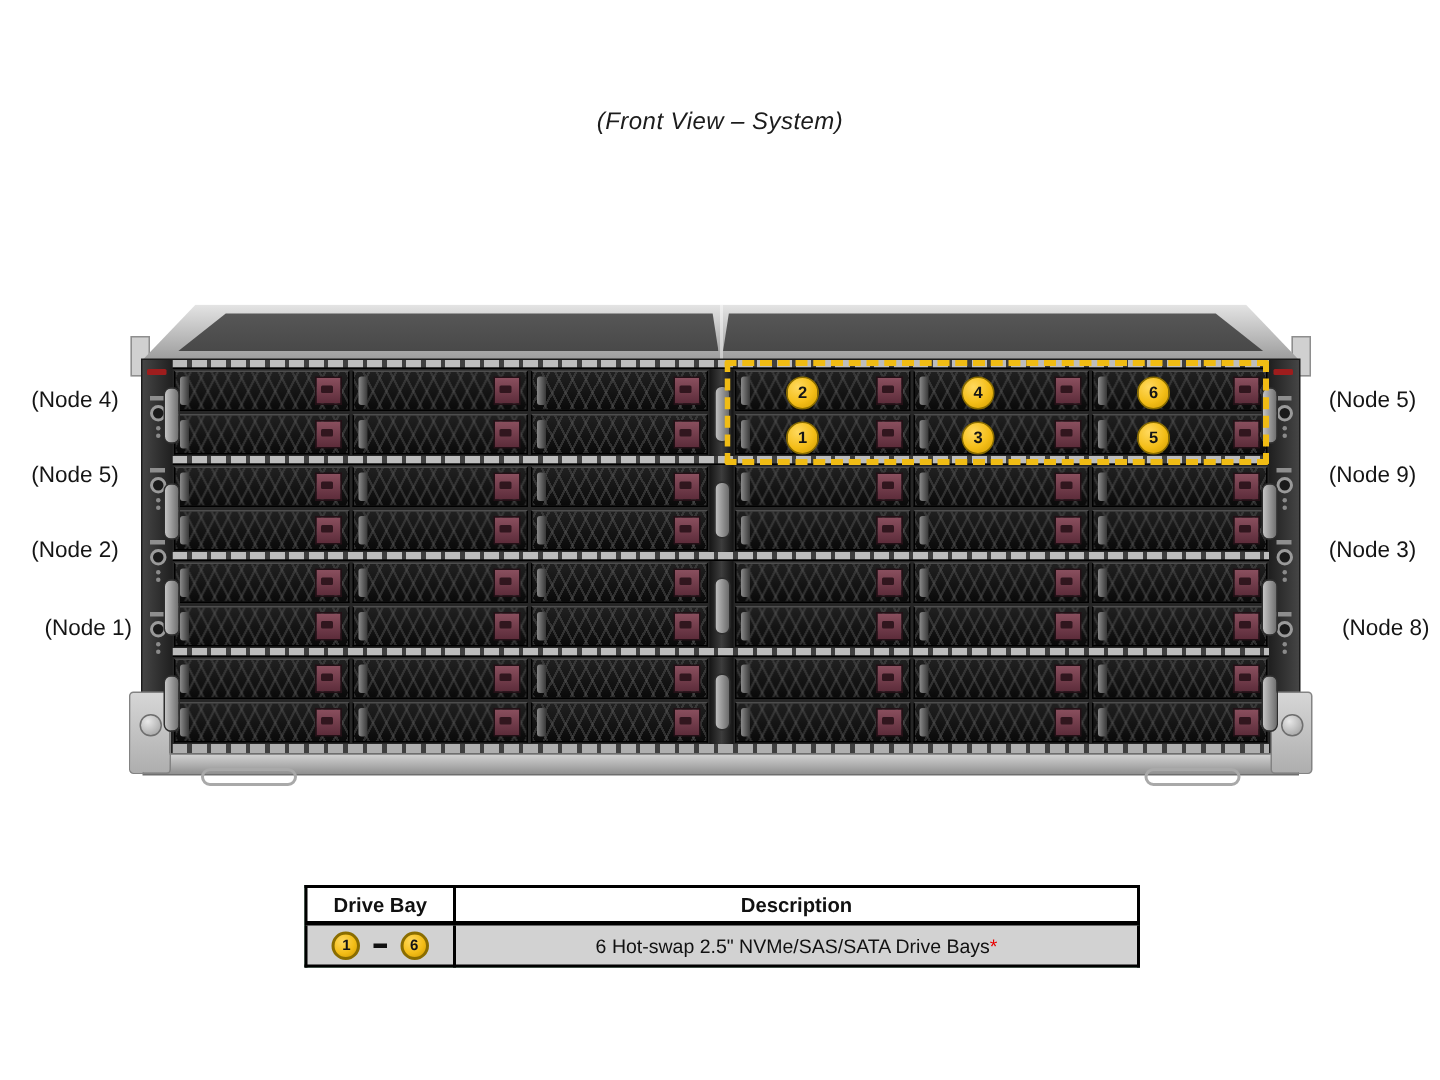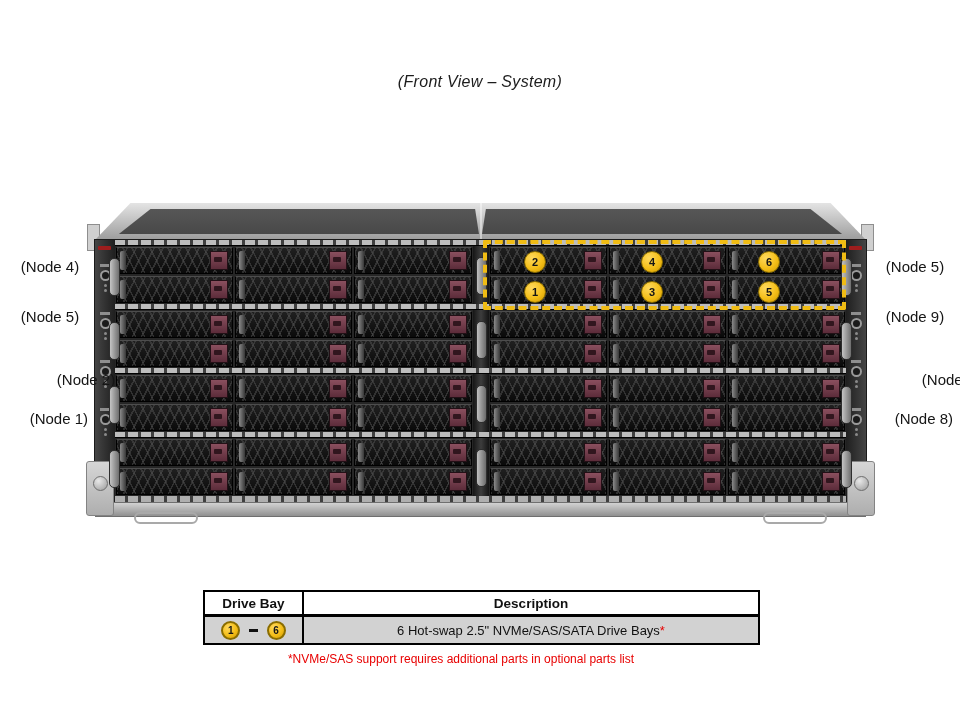"(Node 2)" .ny3 { margin-left: 36px -> none; top: 371px -> 358px }
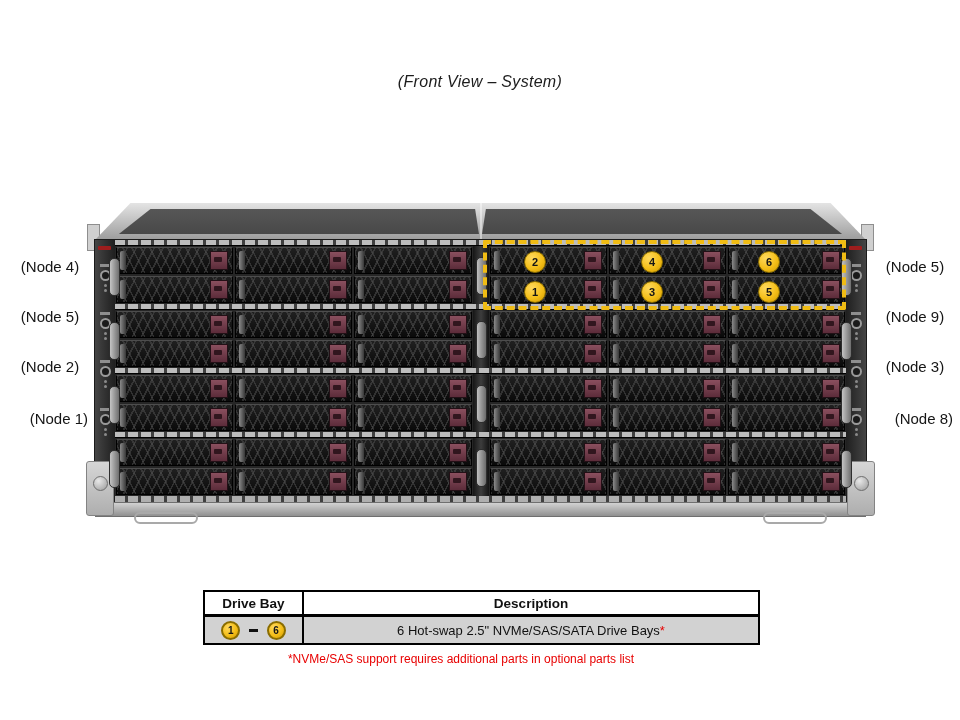"*NVMe/SAS support requires additional" div.footnote { html: <div>*NVMe/SAS support requires additional parts in optional parts list</div> -> none }
